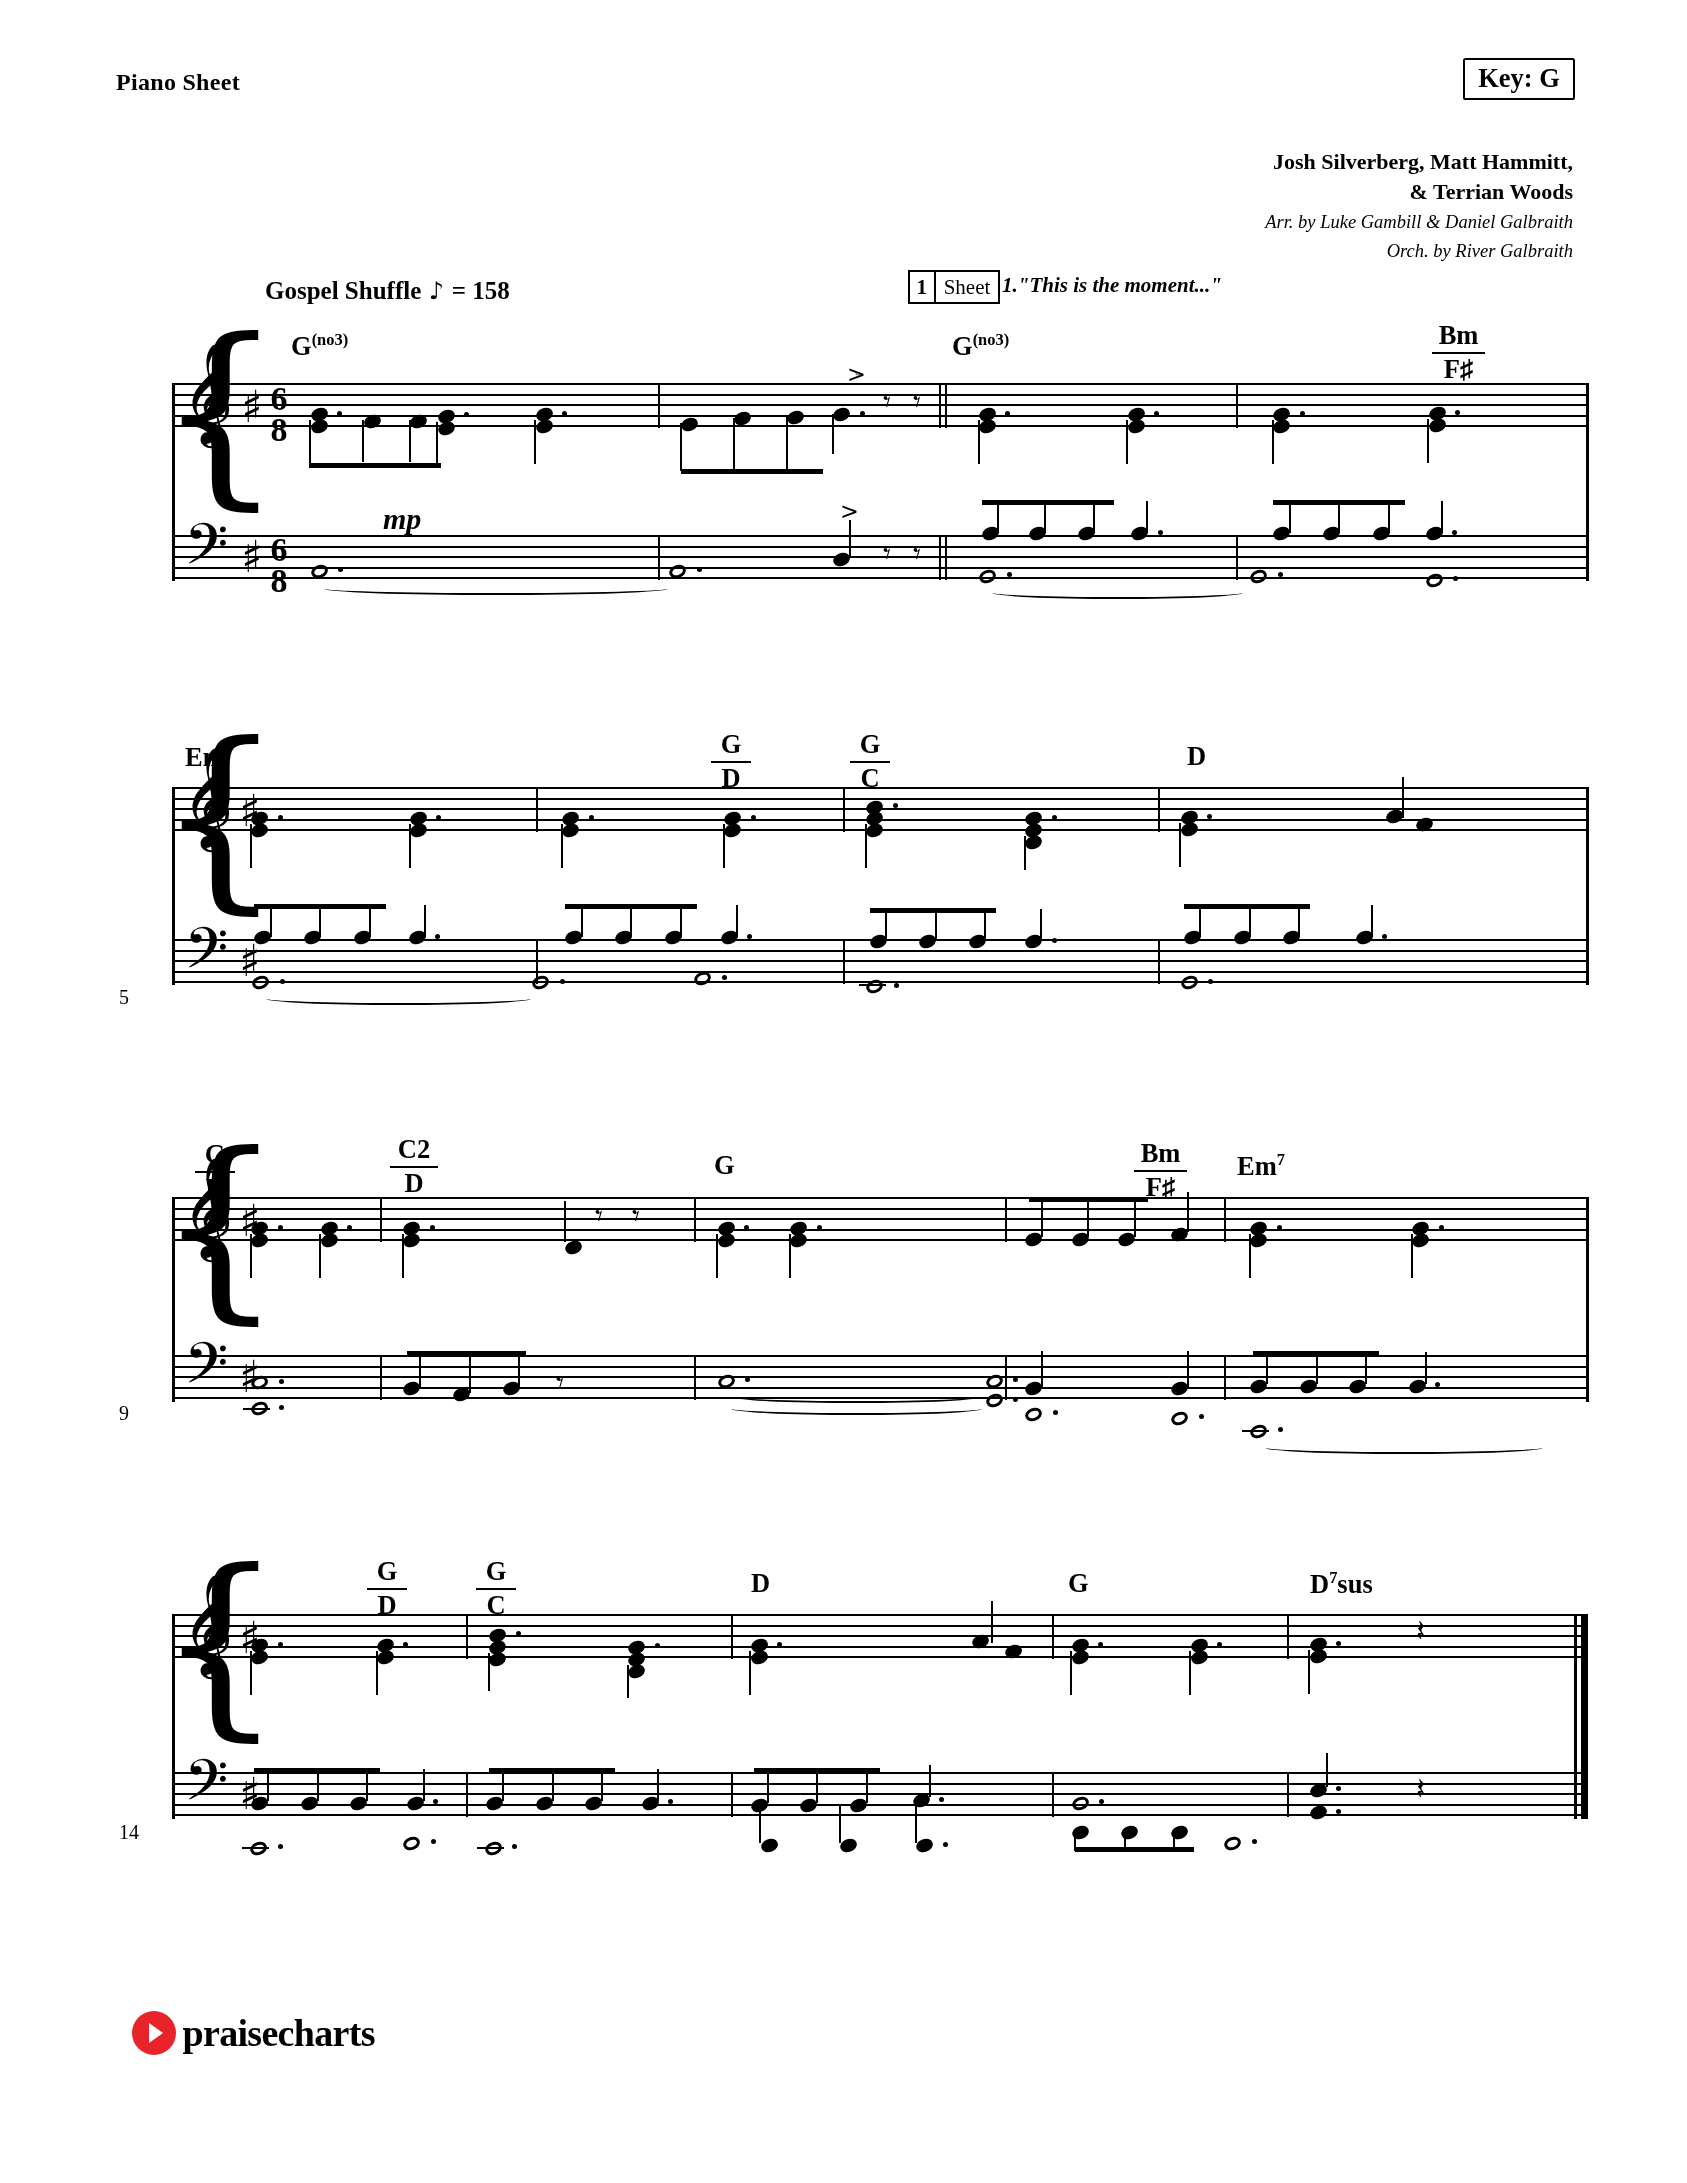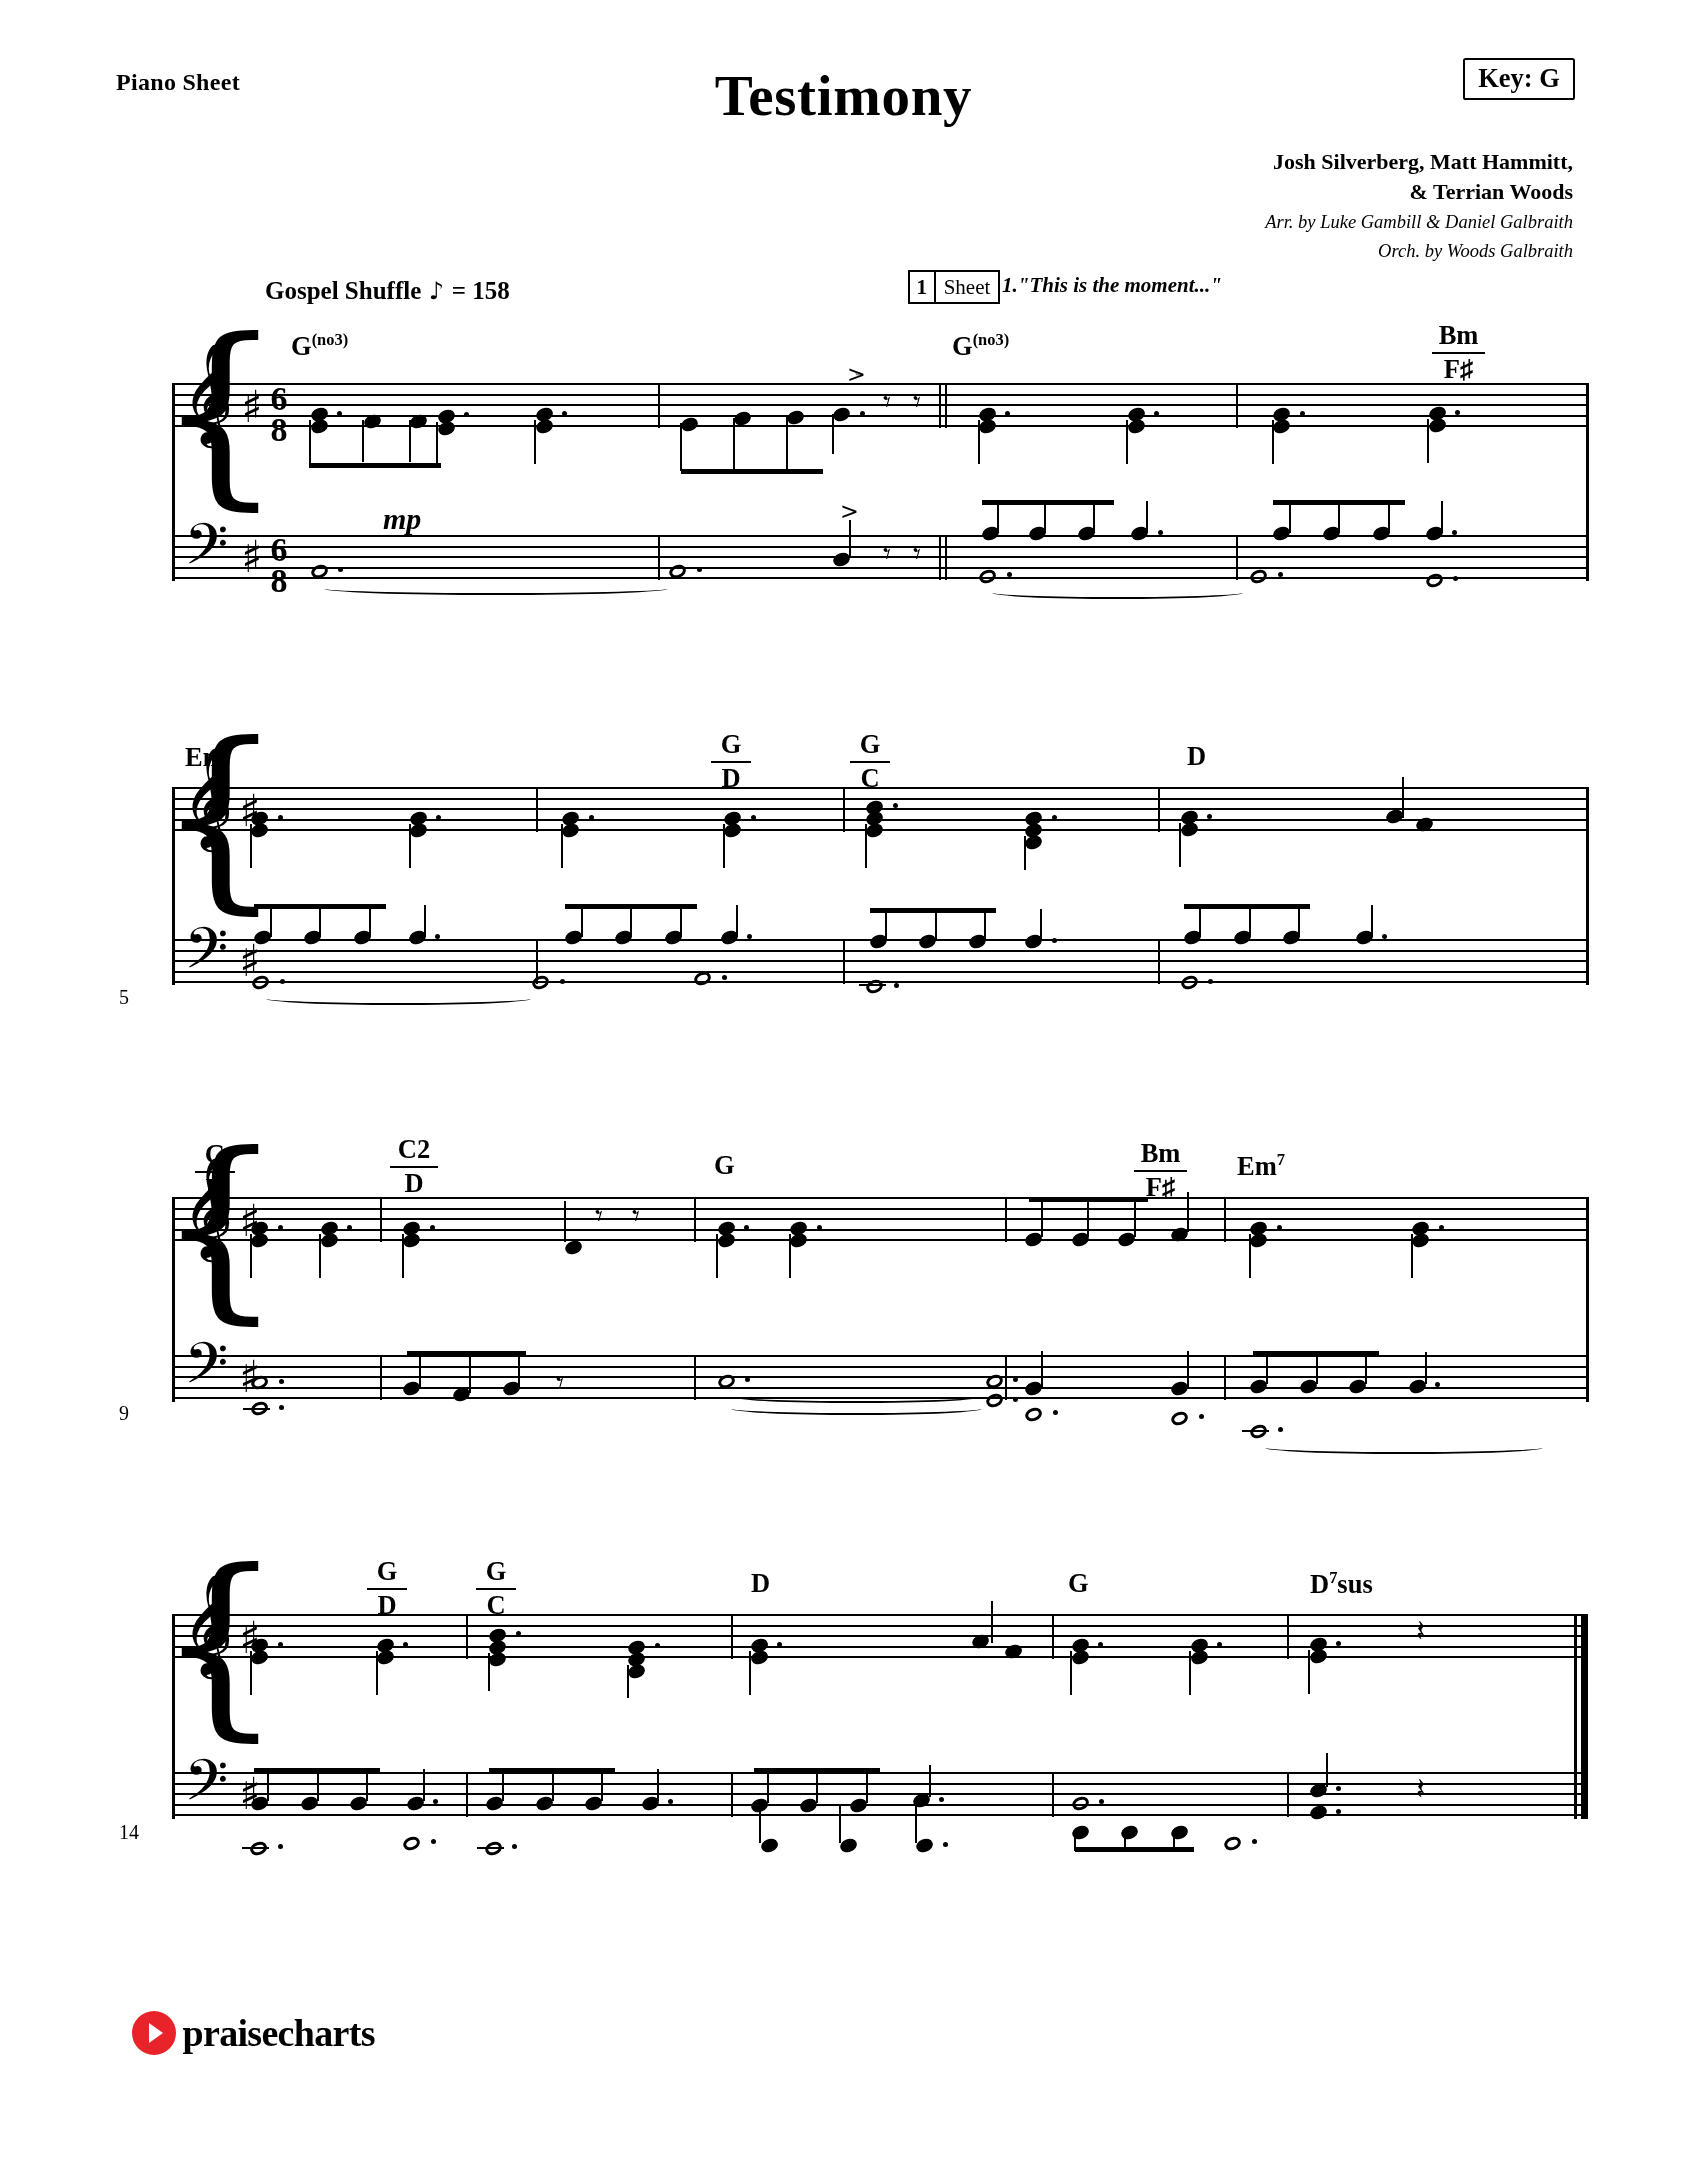"Testimony" div.song-title { html: <div>Testimony</div> -> none }
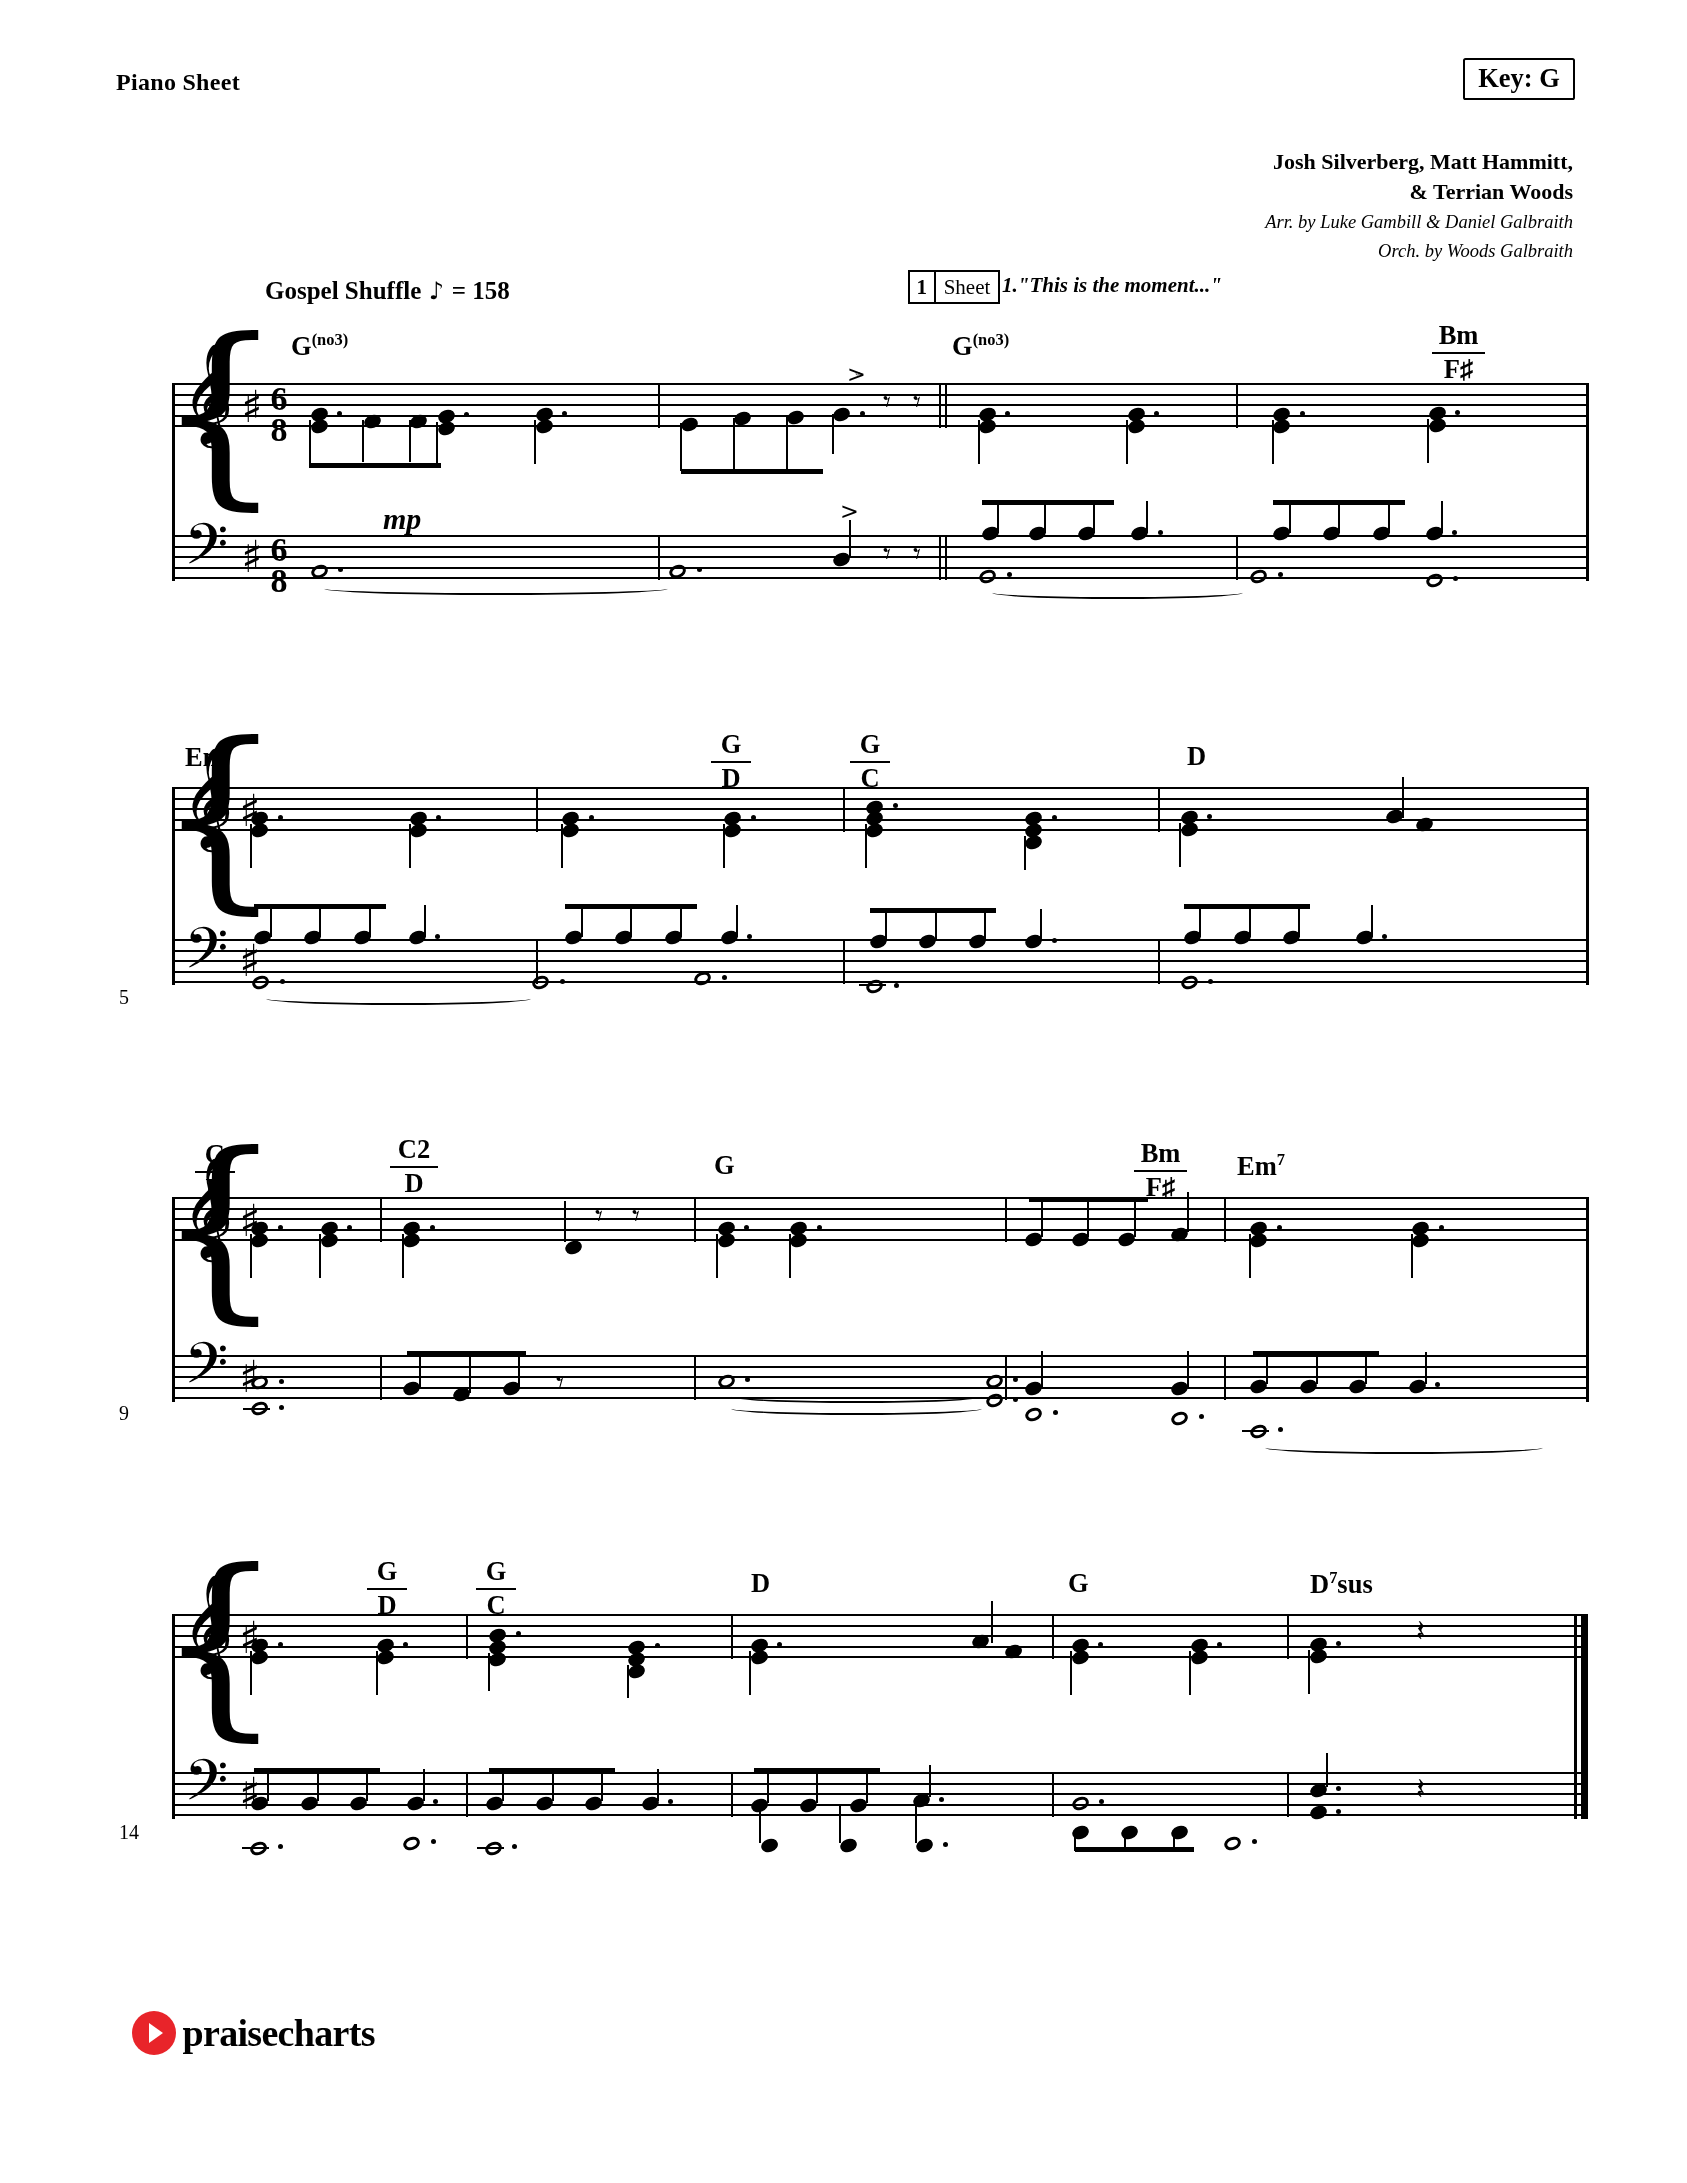"Orch. by Woods Galbraith" div.arr { text: Woods -> River }
